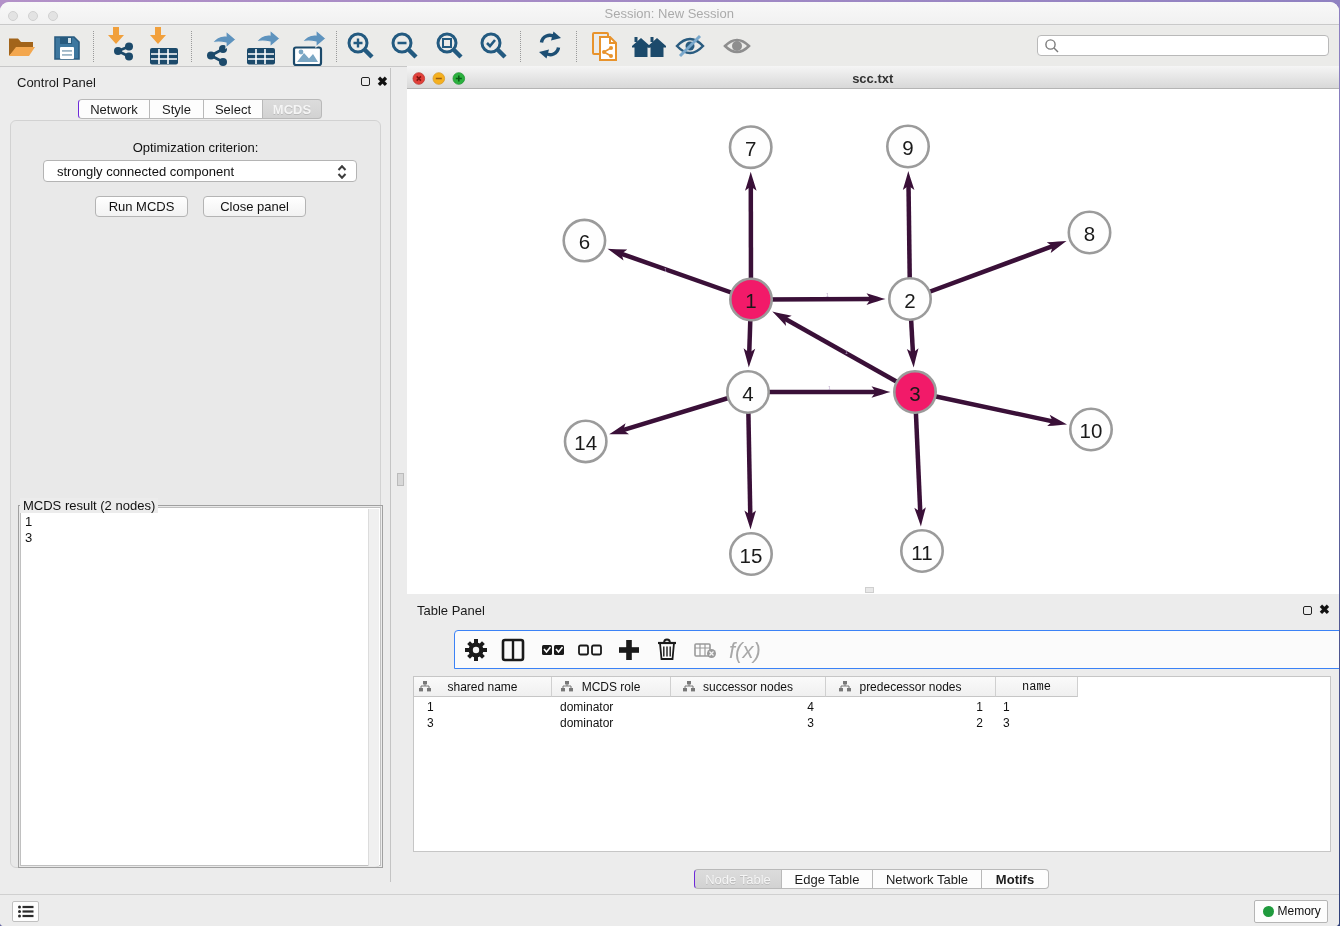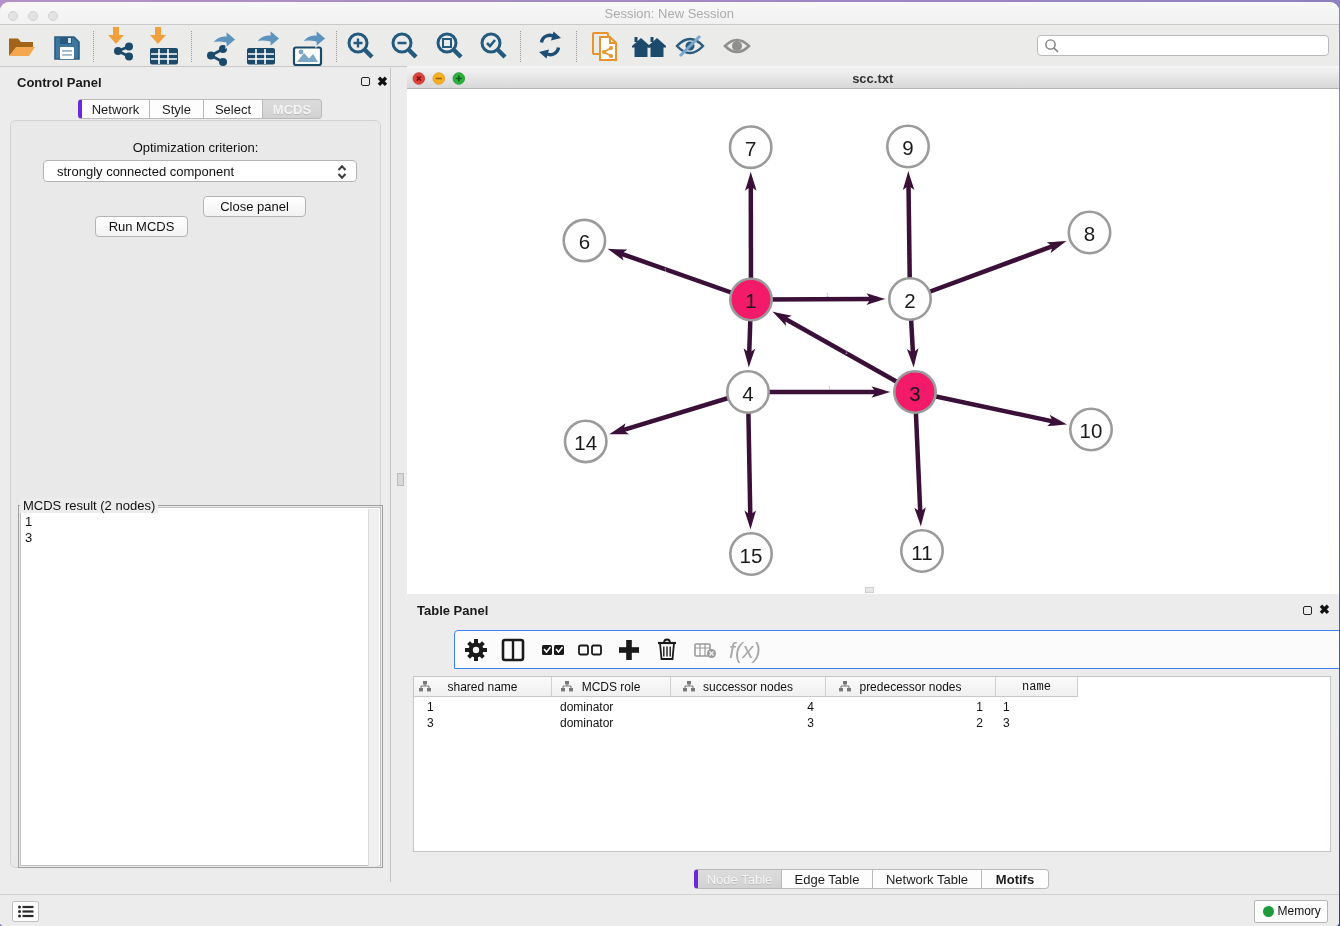"Control Panel" .panel-title { font-weight: bold -> none }
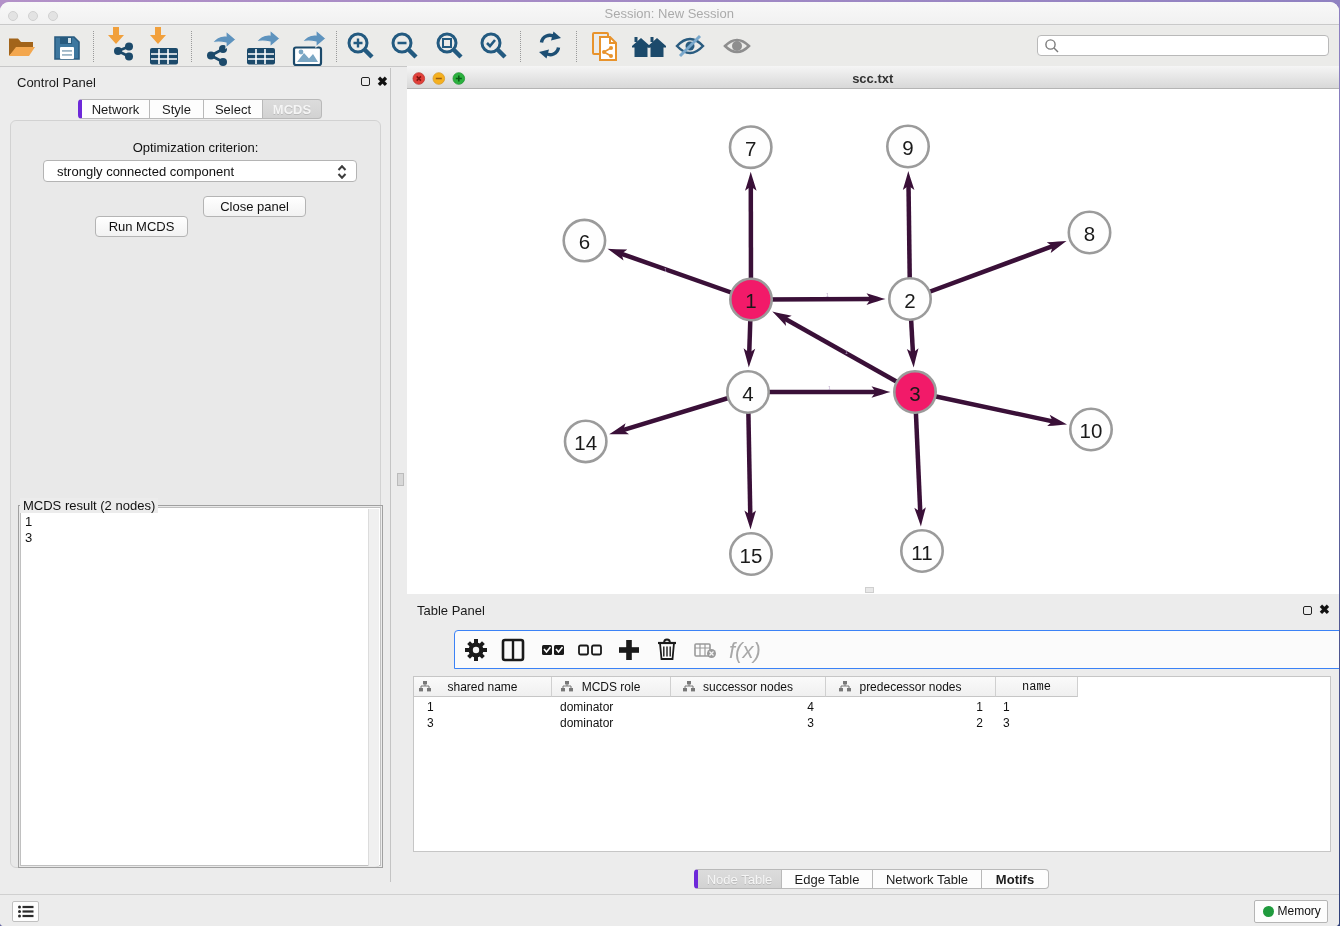"Network" .tab.first { border-left: 4px solid #6d28d9 -> 1px solid #6d28d9 }
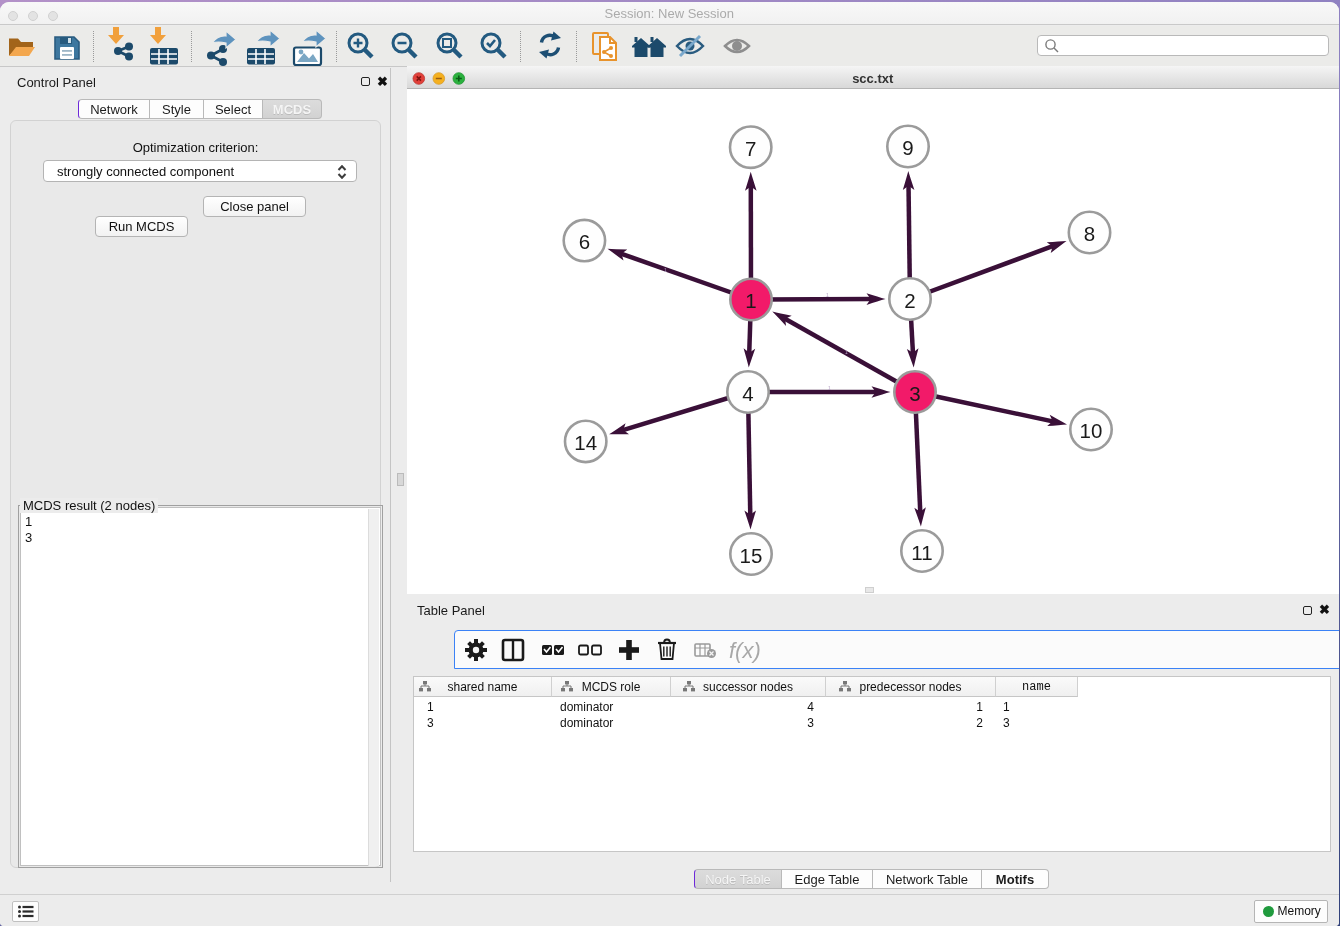"Run MCDS" div.btn { margin-top: 20px -> none }
